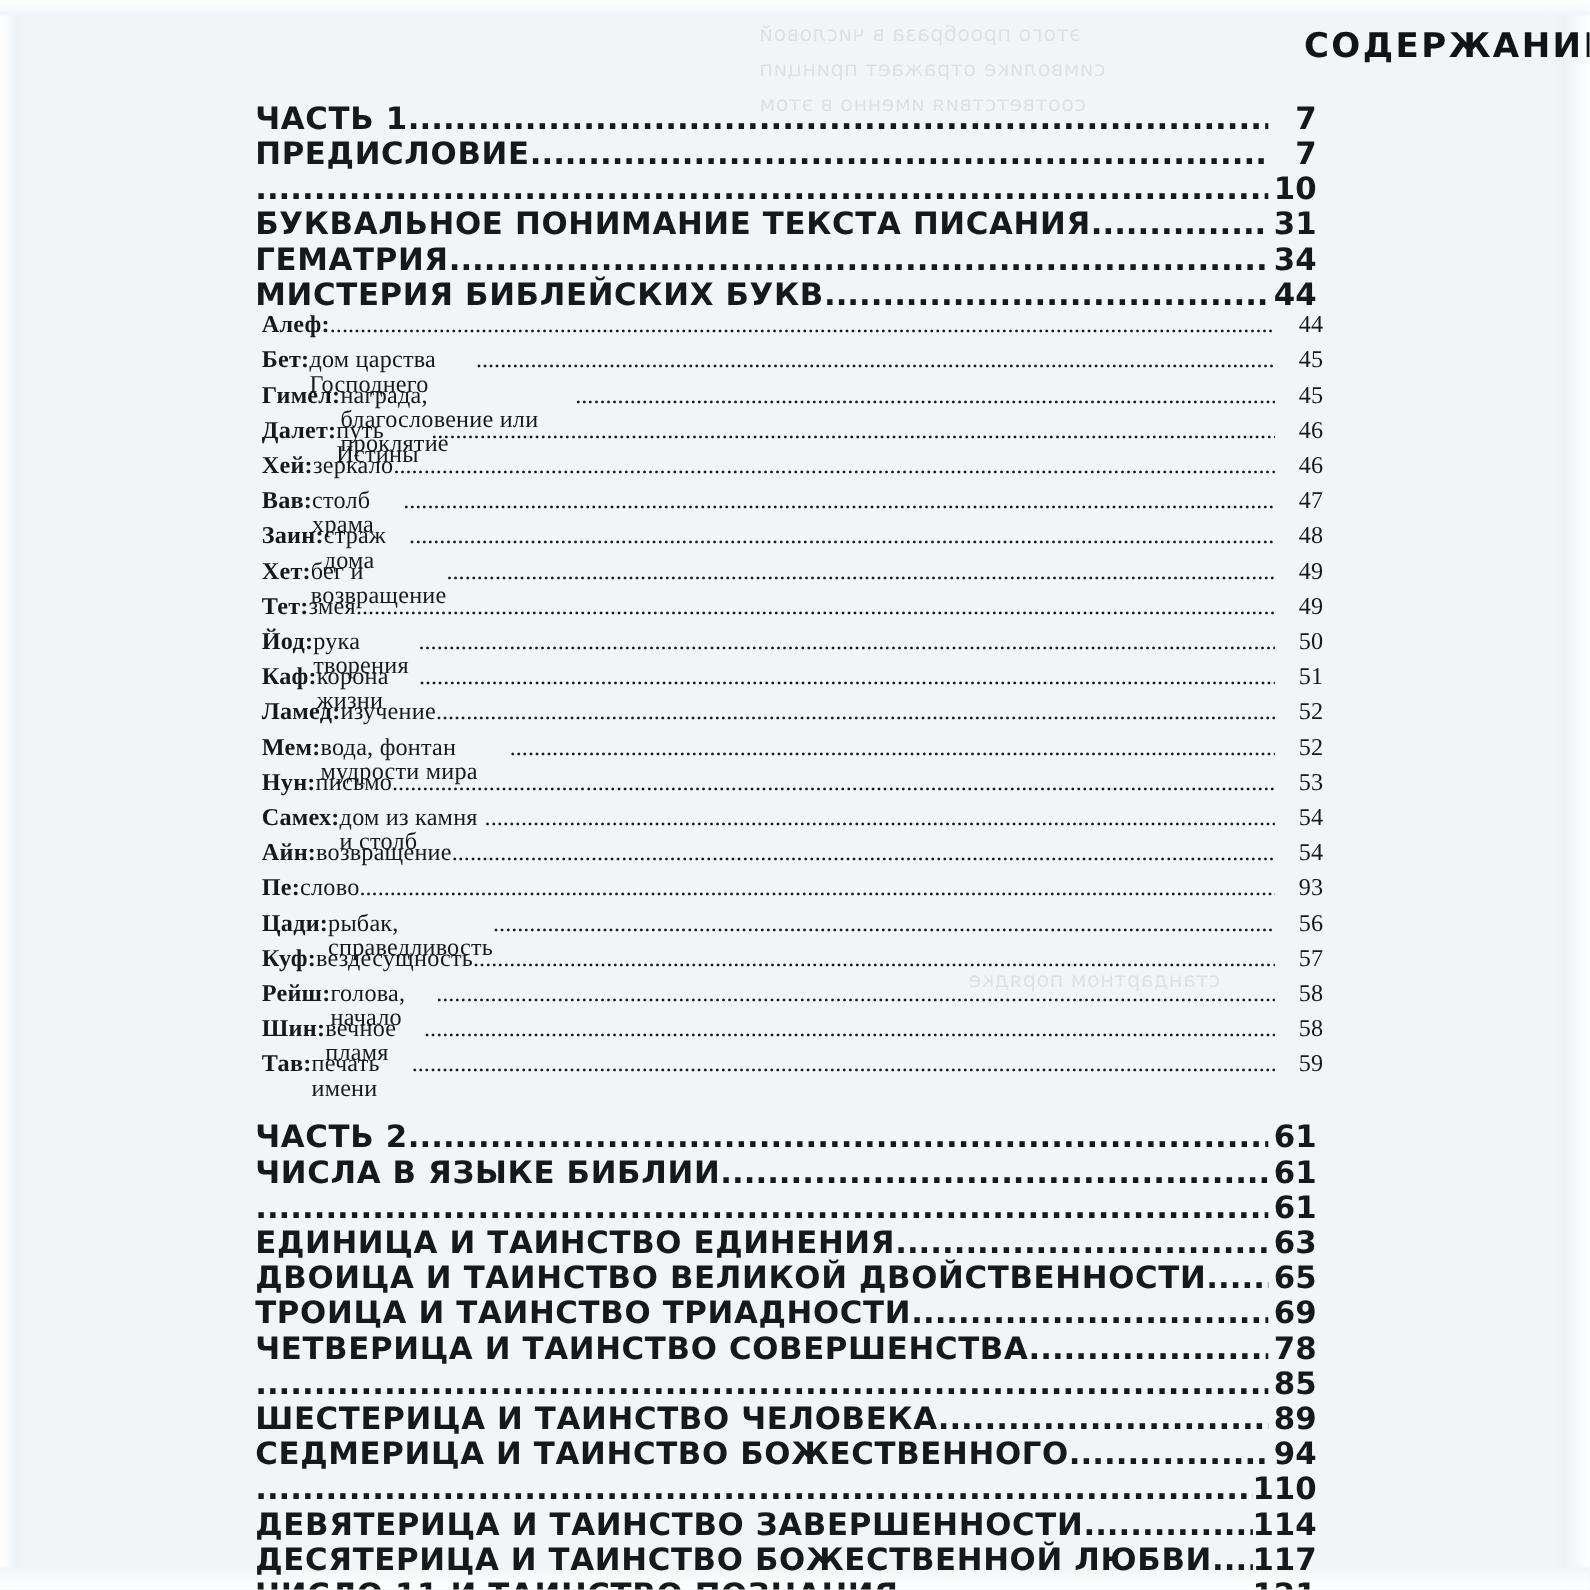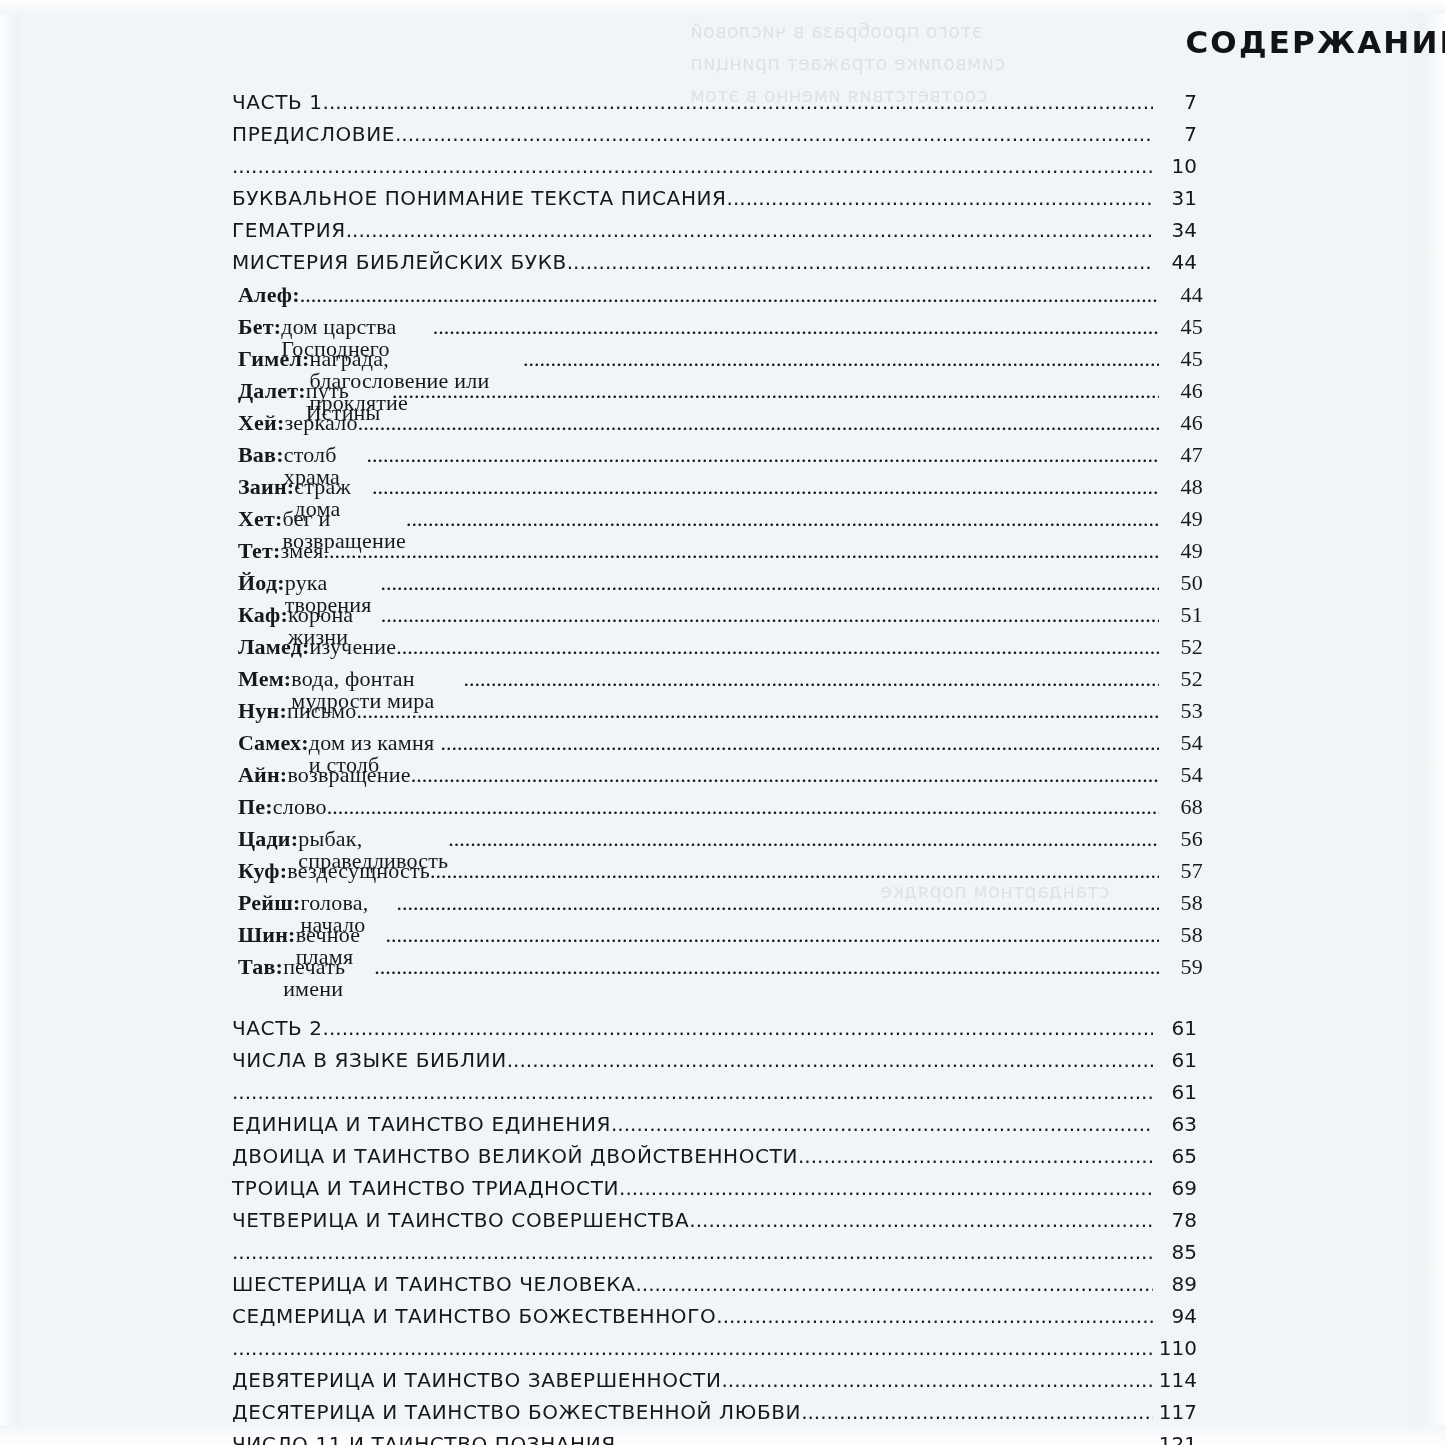"ЧАСТЬ 1" .lvl-major { align-items: none -> center; font-size: 20px -> 28px; font-weight: normal -> bold }
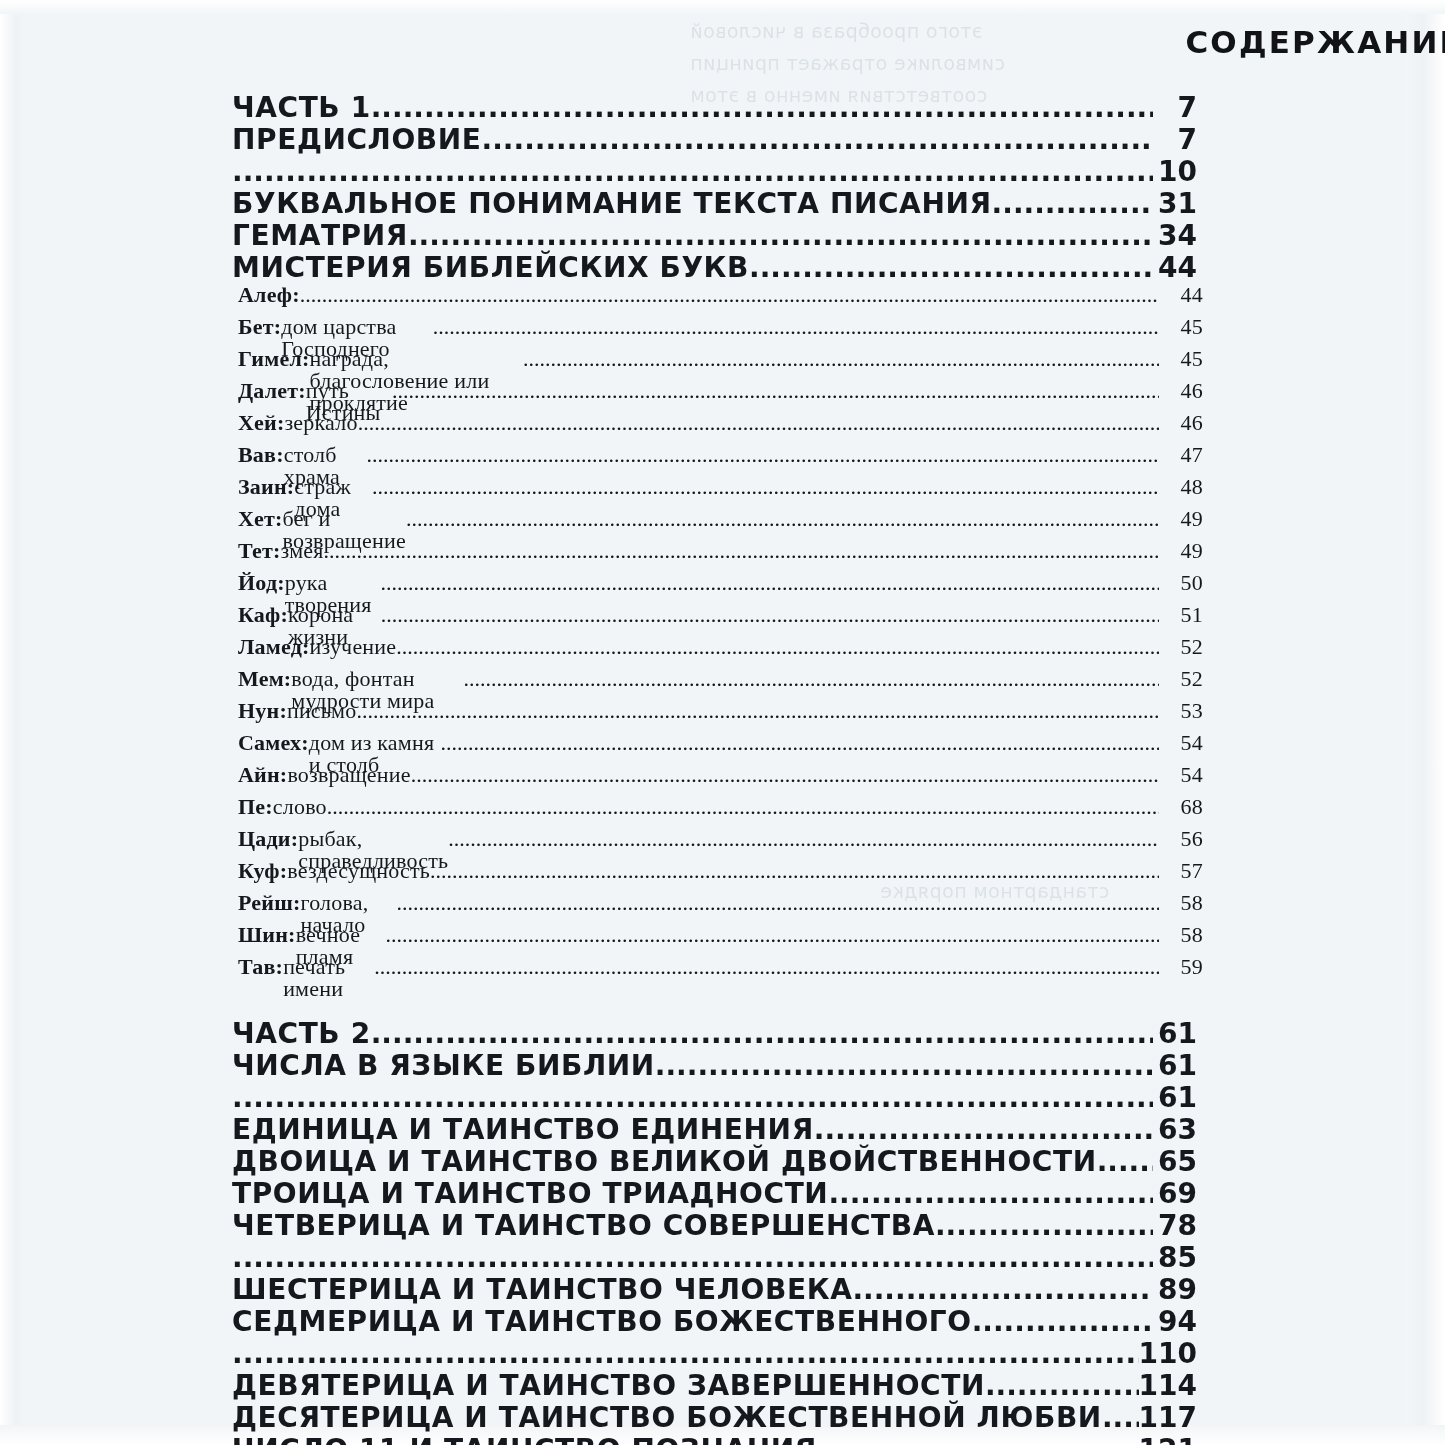"68" span.page { text: 68 -> 93 }
